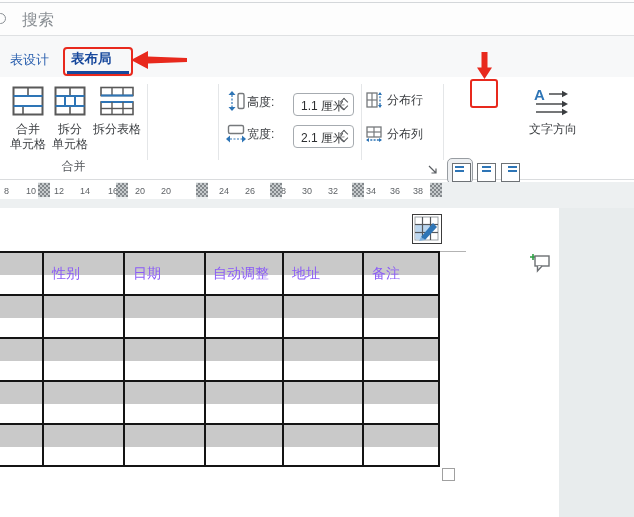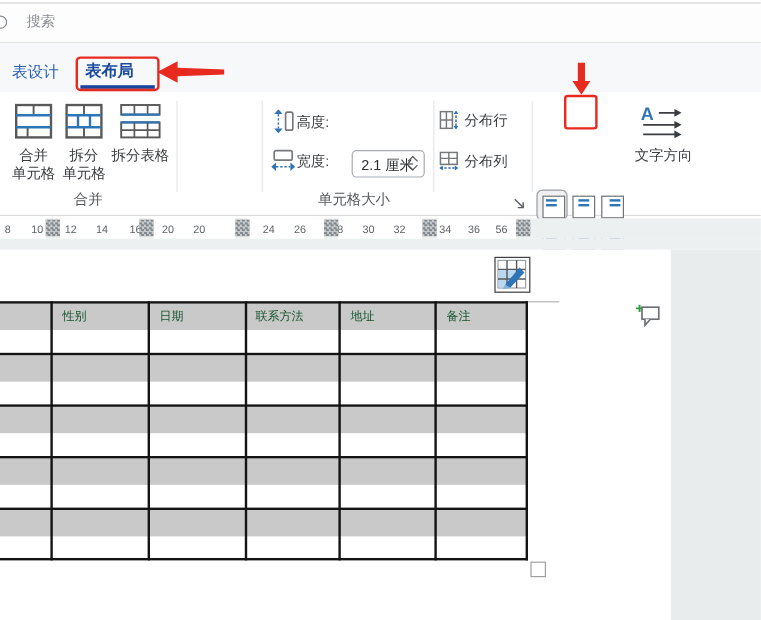"搜索" .search-text { font-size: 12px -> 16px }
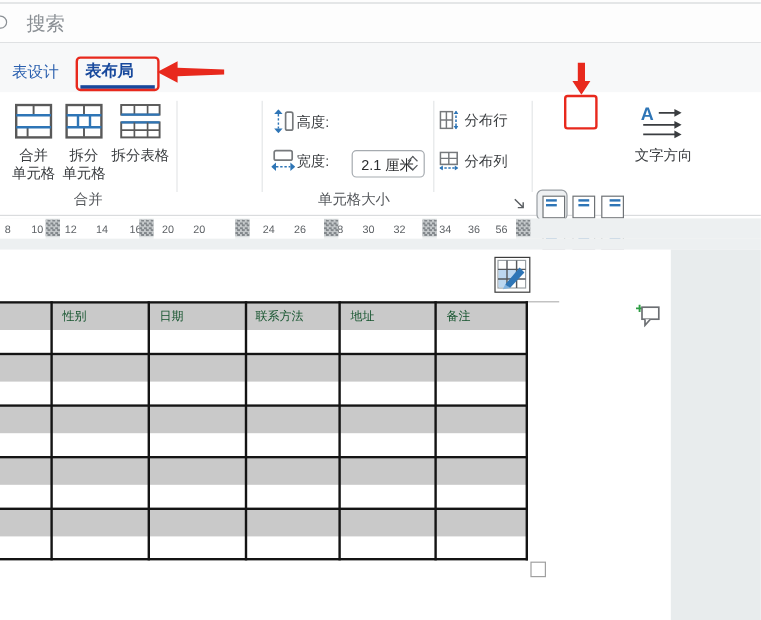"1.1 厘米" div.abs { html: none -> <div> <span>1.1 厘米</span> <span></span> <span></span> </div> }
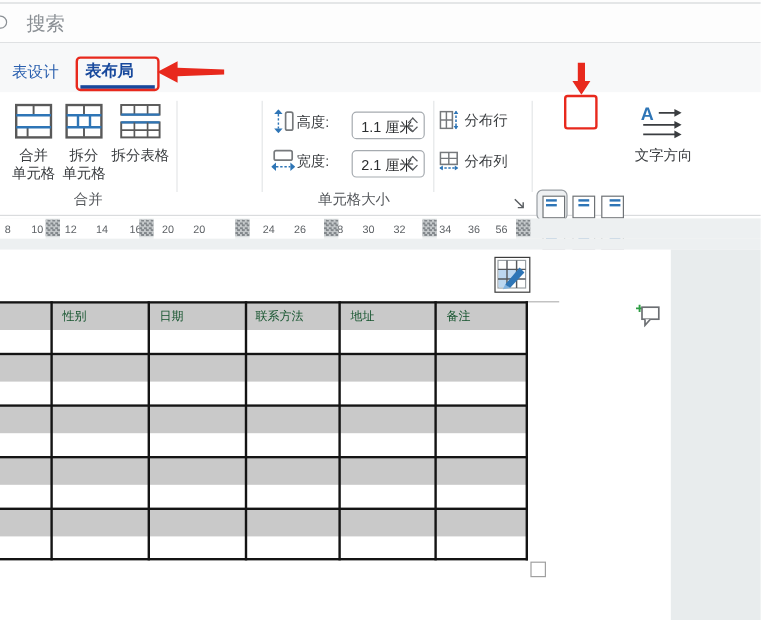"单元格大小" div.abs { html: <div>单元格大小</div> -> none }
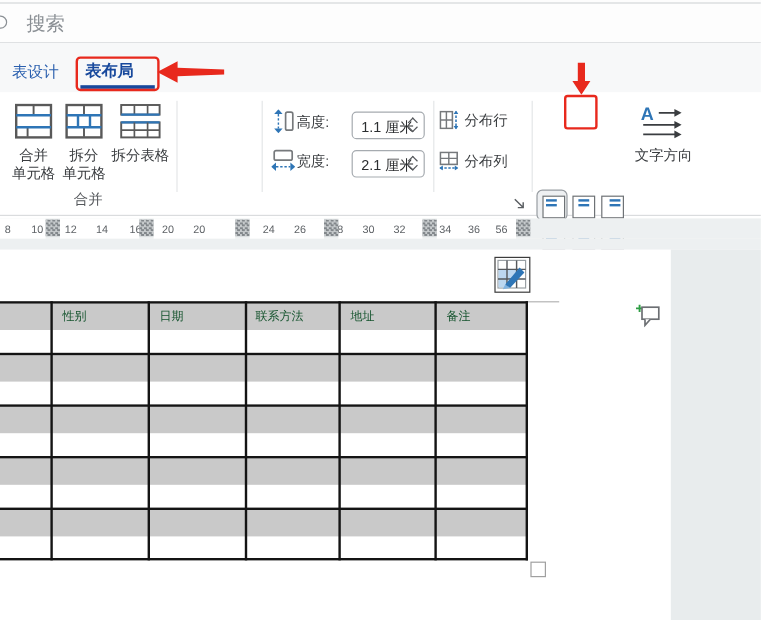"56" span.rnum { text: 56 -> 38 }
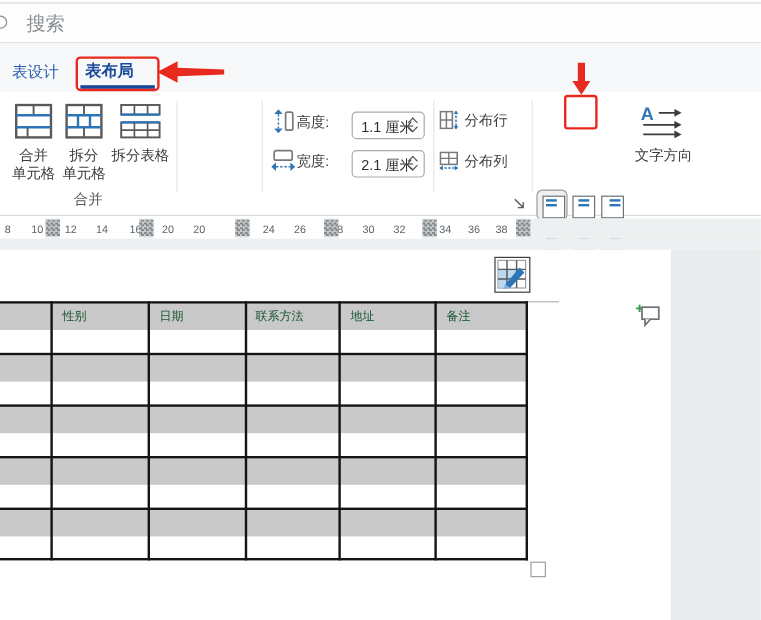"性别" .tbl-head { color: #14532d -> #8b5cf6; font-size: 10px -> 14px; top: 257px -> 265px }
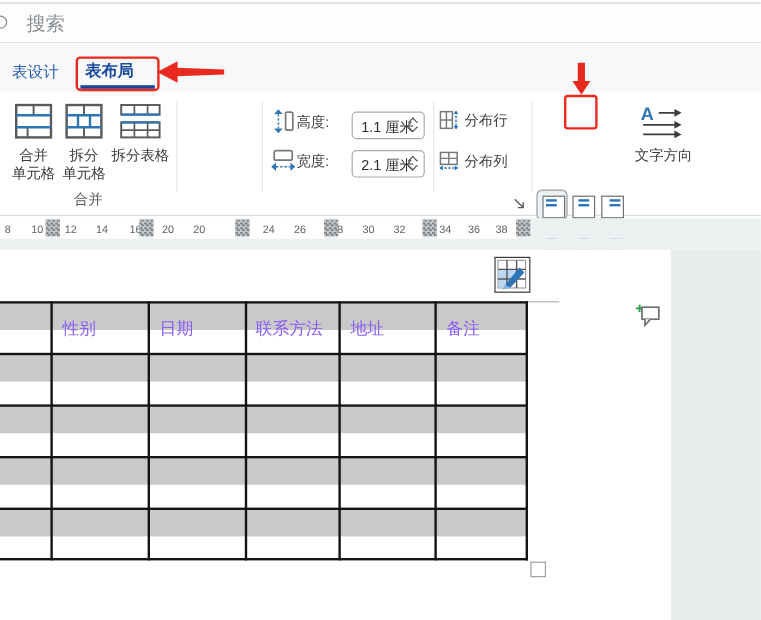"联系方法" span.tbl-head { text: 联系方法 -> 自动调整 }
